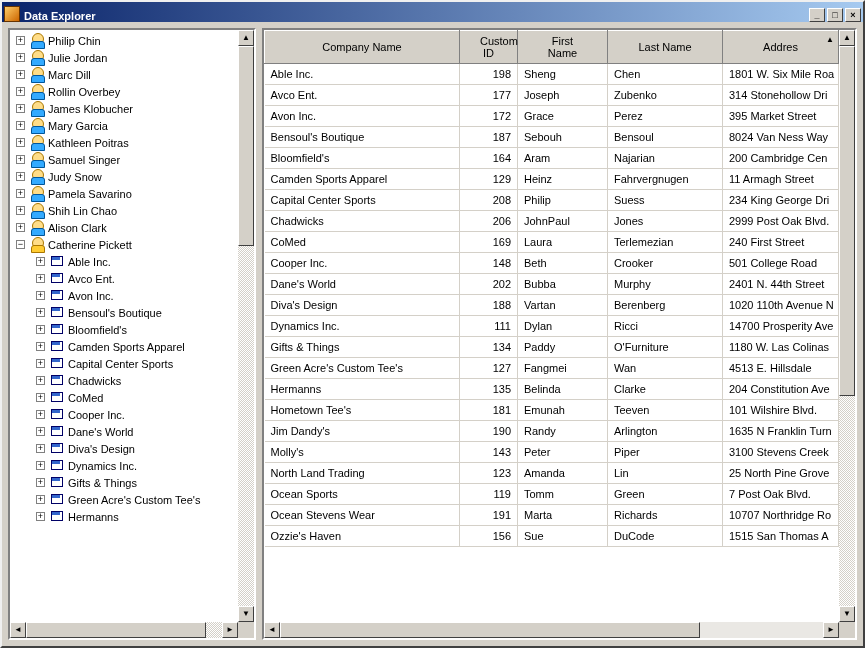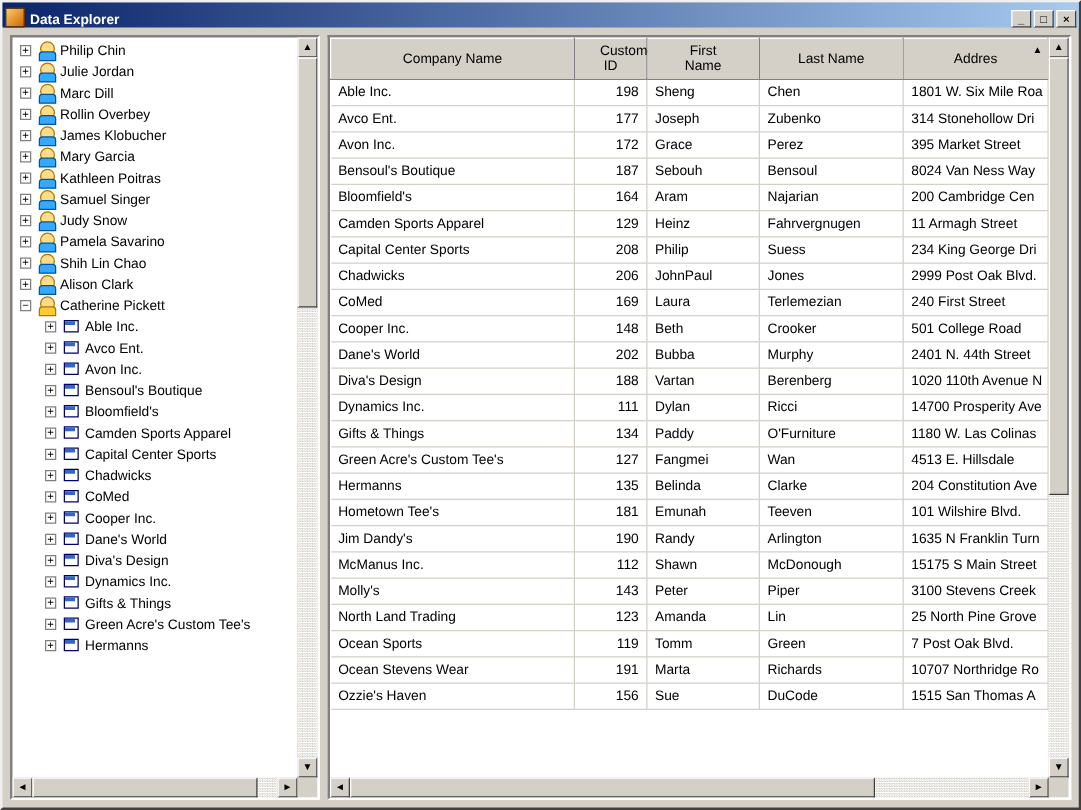"McManus Inc." tr { html: <tr> <td>McManus Inc.</td> <td>112</td> <td>Shawn</td> <td>McDonough</td> <td>15175 S Main Street</td> </tr> -> none }
